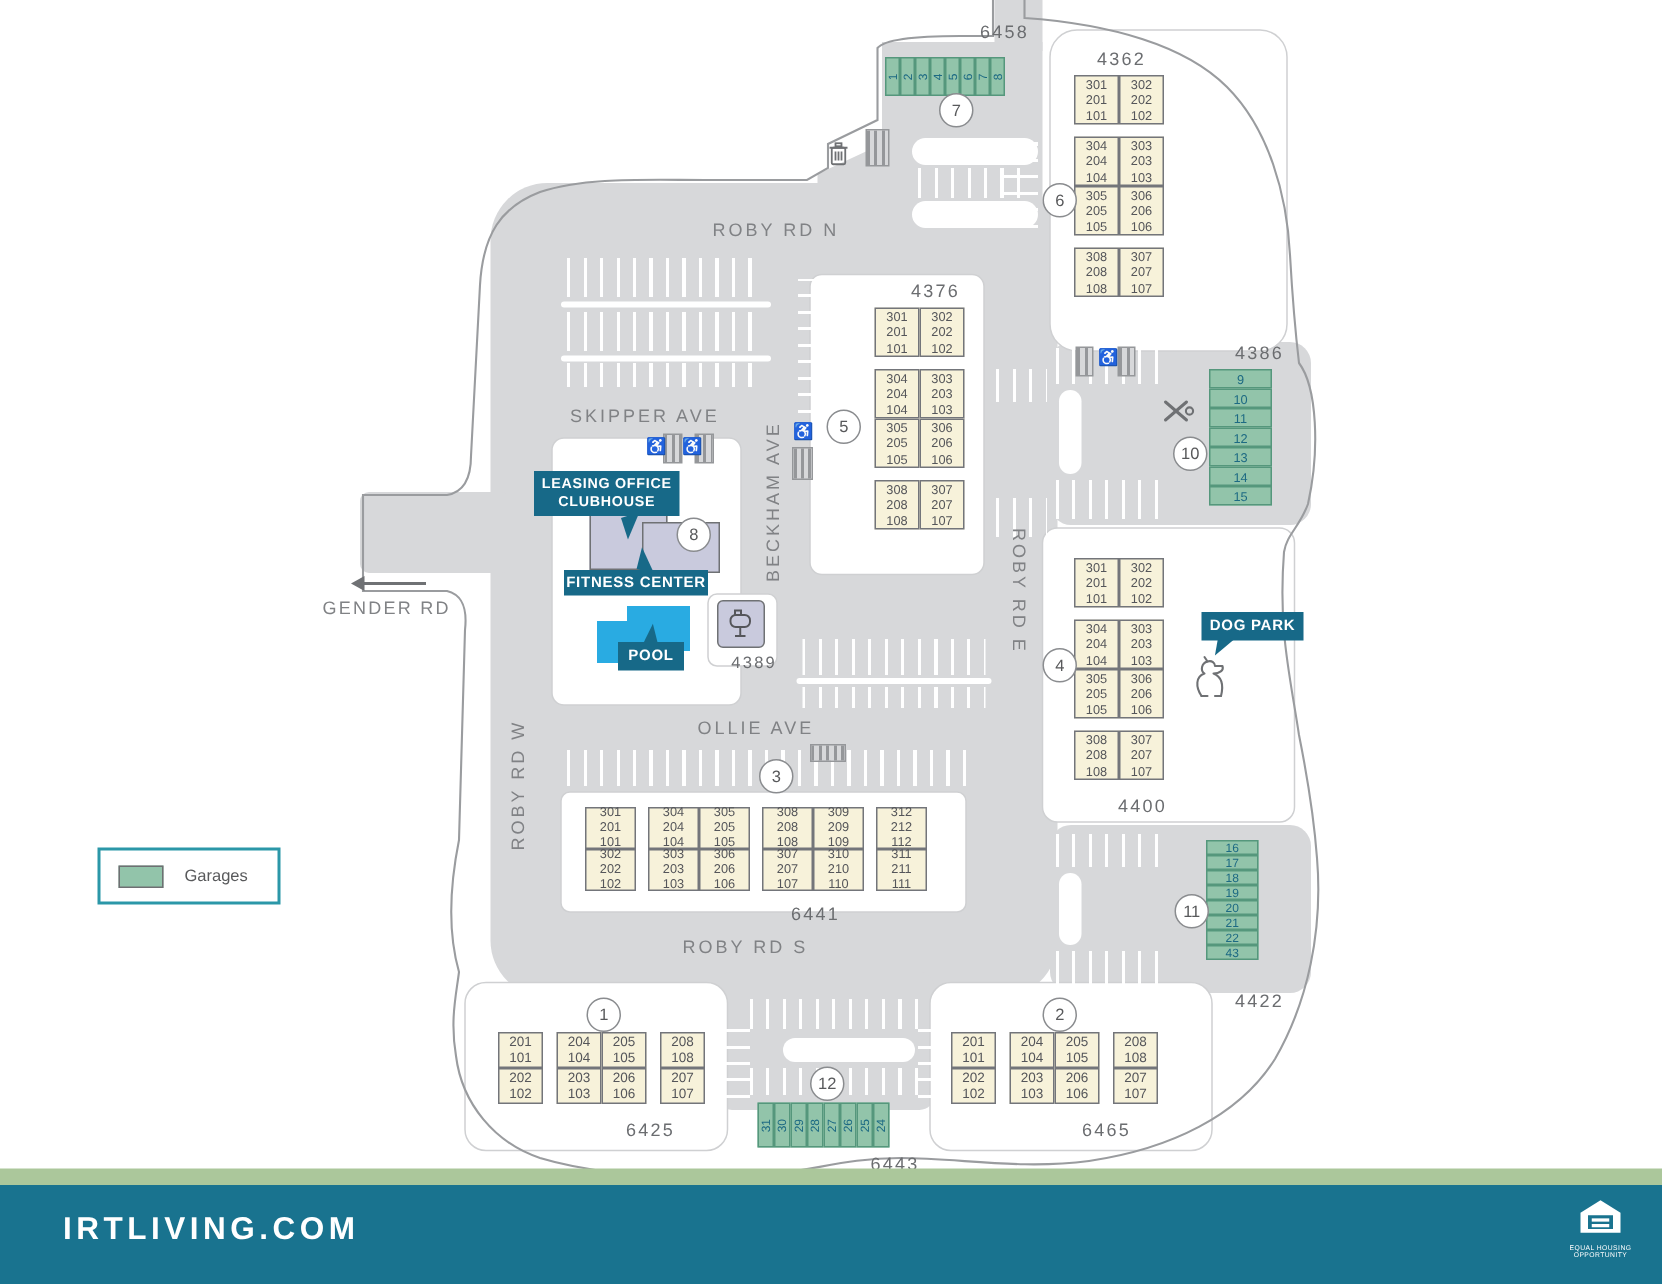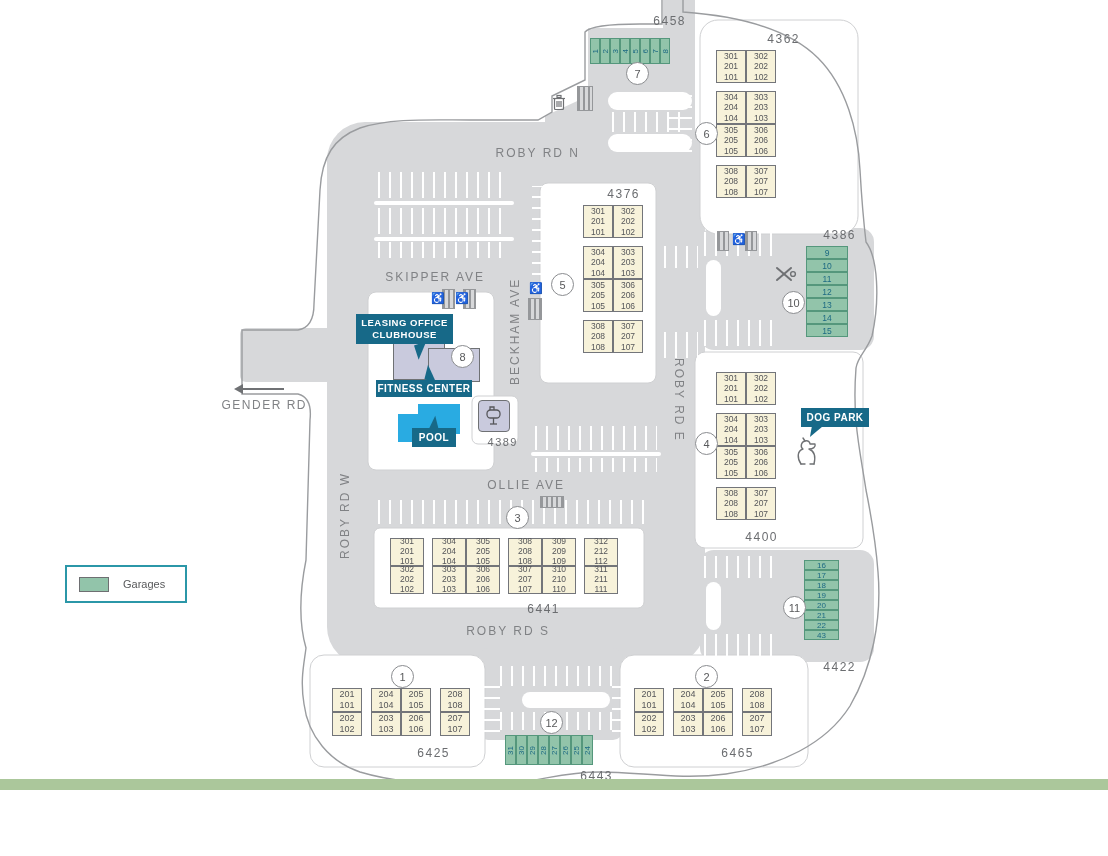"4362" div.addr { left: 700px -> 664px }
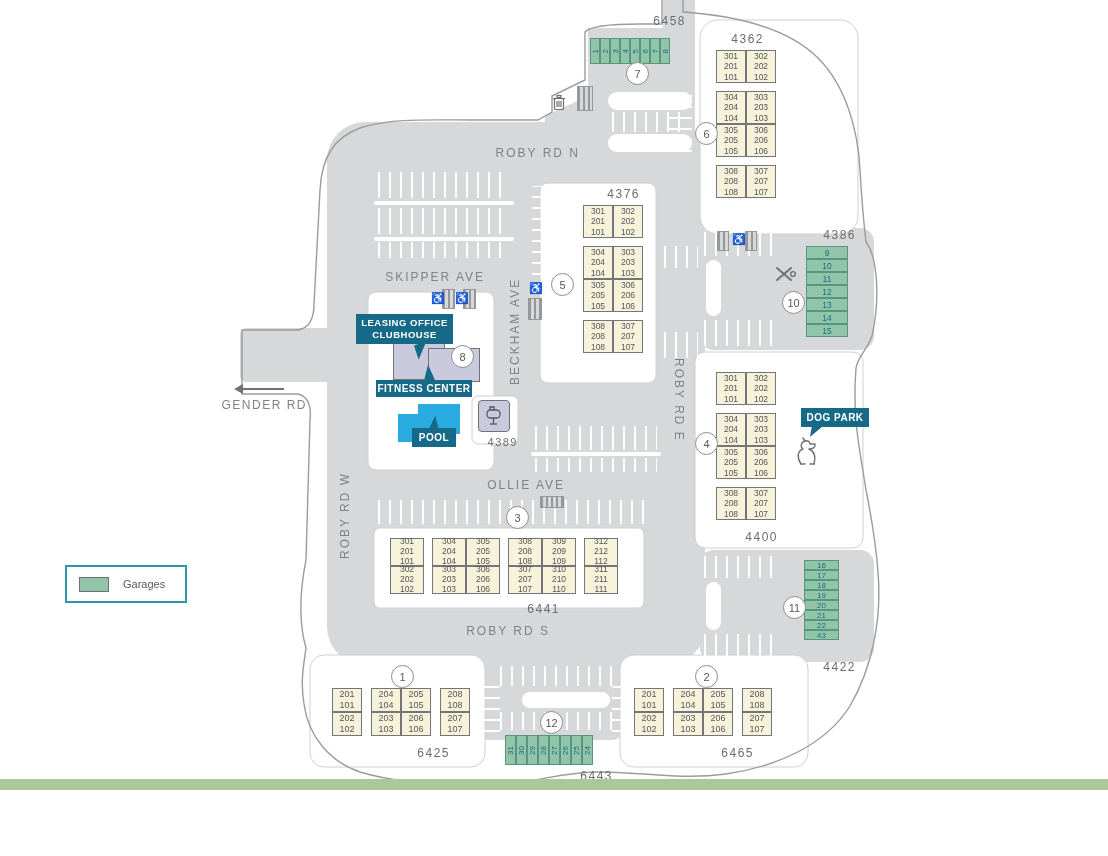"ROBY RD N" .rlabel { text-align: right -> left }
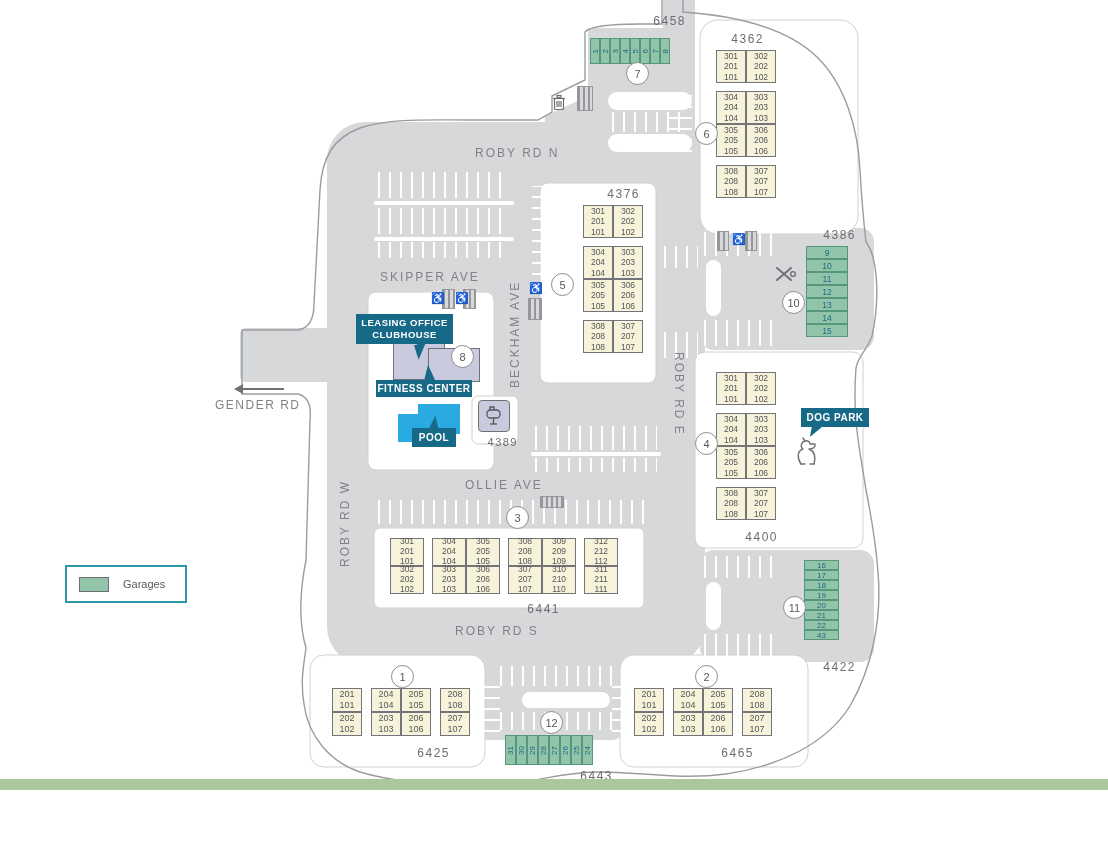"IRTLIVING.COM" div.foot-bar { html: none -> <div> <div>IRTLIVING.COM</div> <div> <svg> <path></path> <rect></rect> <rect></rect> <rect></rect> </svg> <div> <div>EQUAL HOUSING</div> <div>OPPORTUNITY</div> </div> </div> </div> }
